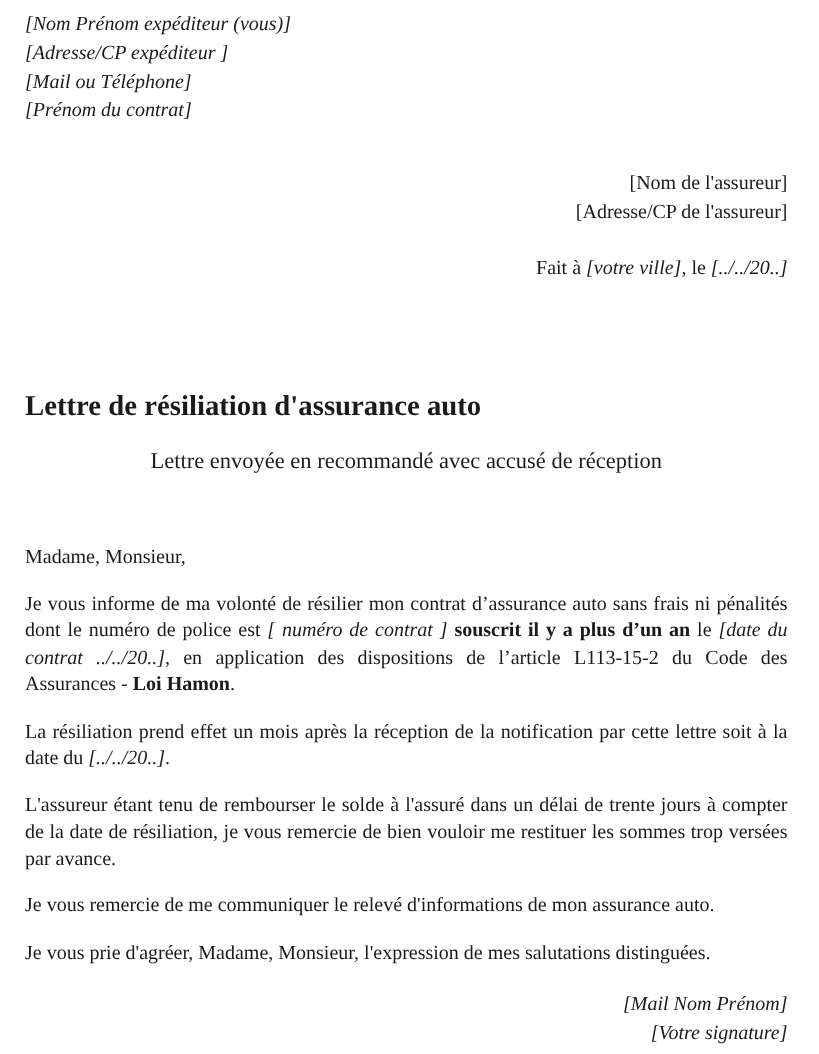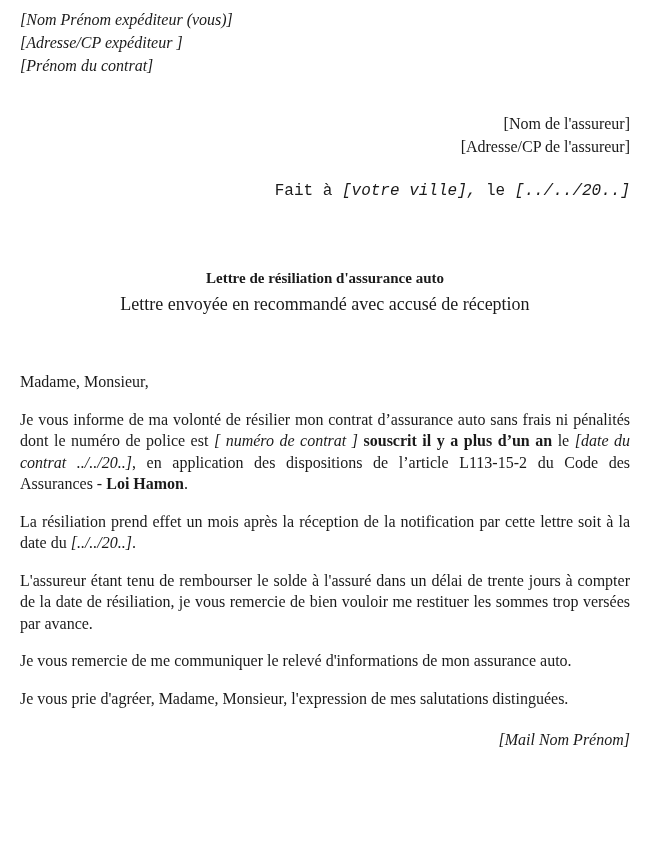"[Mail ou Téléphone]" div { html: none -> <div>[Mail ou Téléphone]</div> }
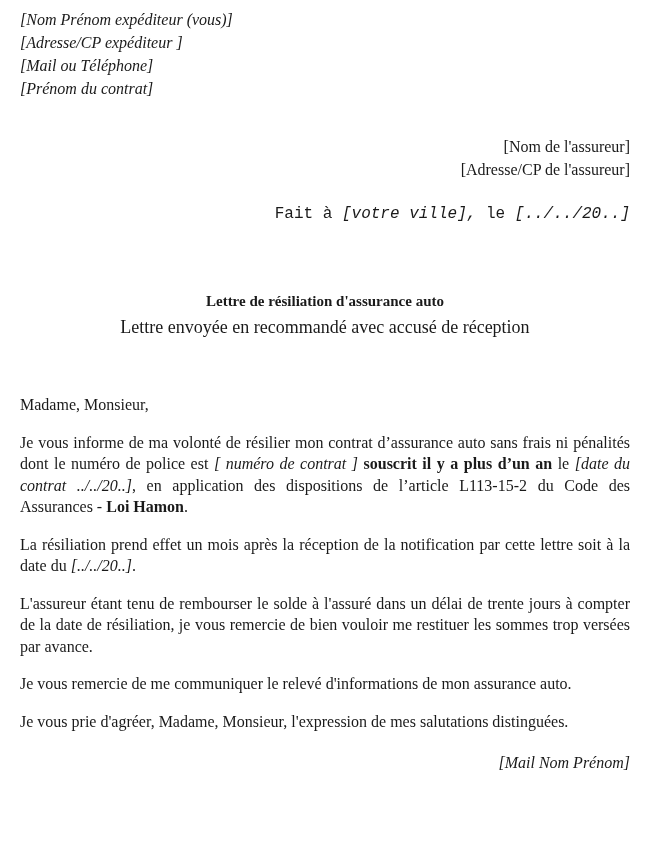"Fait à [votre ville], le" .dateline { font-family: Liberation Mono, monospace -> none }
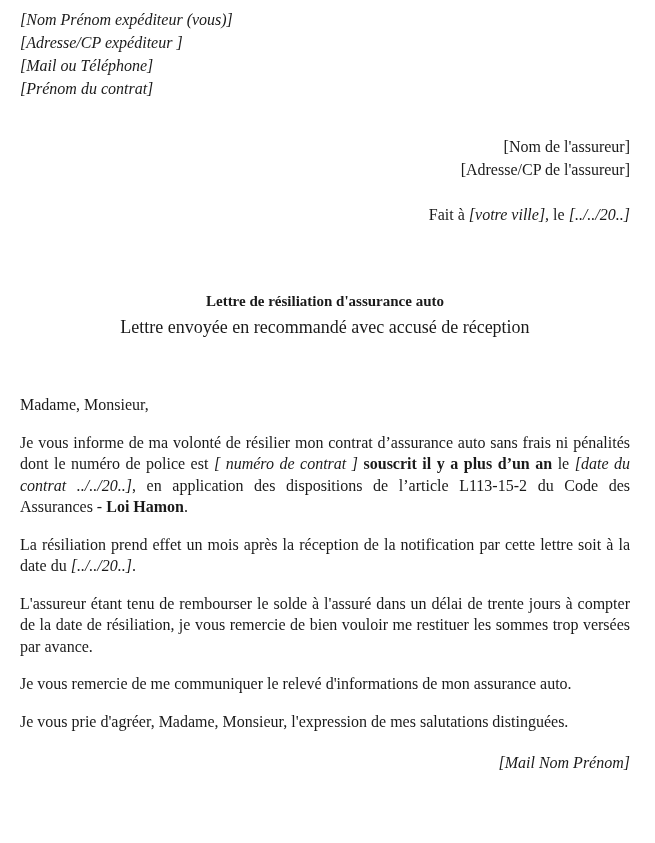"Lettre de résiliation d'assurance auto" .title { font-size: 15px -> 23px; margin: 60px 0 0 0 -> 84px 0 0 0; text-align: center -> left }
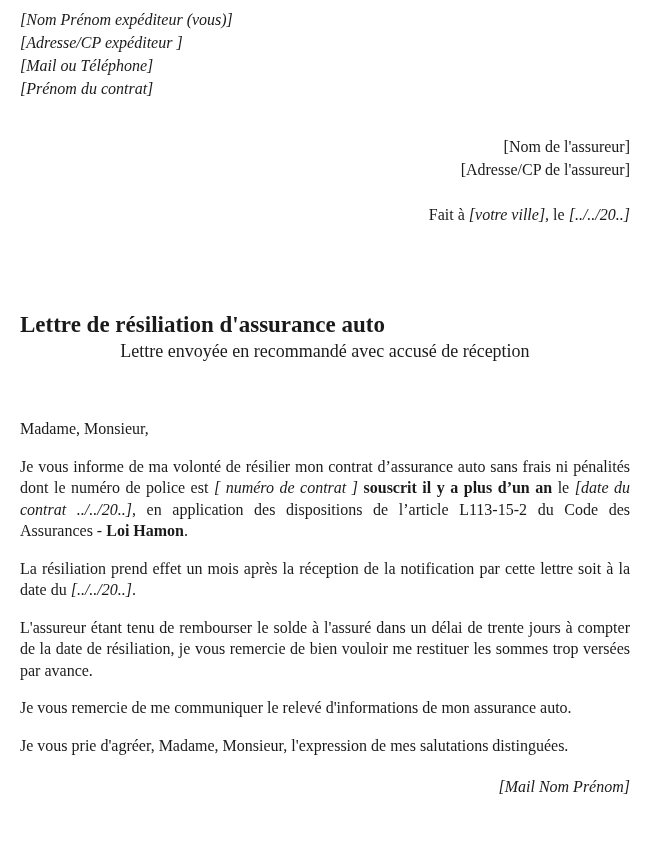"Lettre envoyée en recommandé avec" .subtitle { margin-top: none -> 17px }
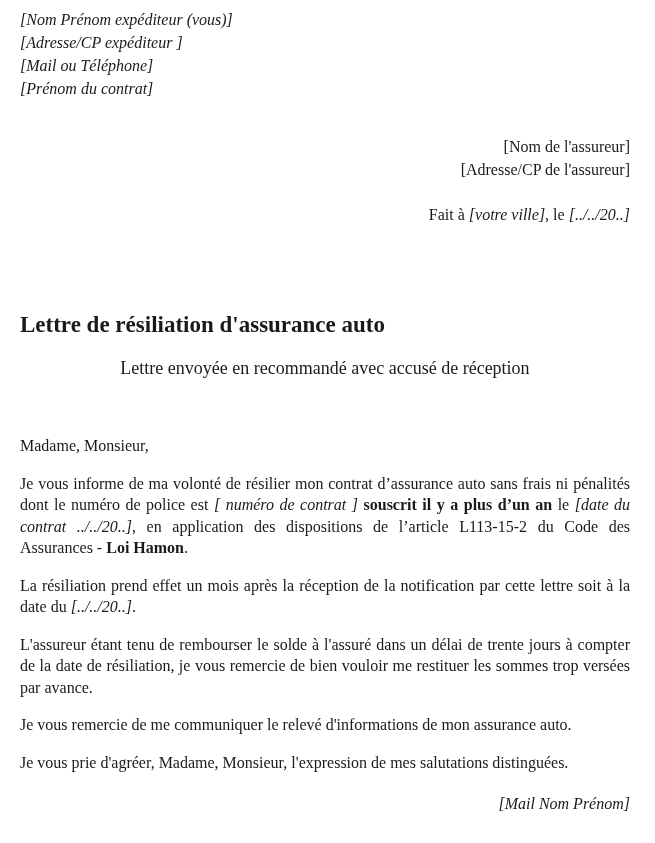"[Votre signature]" div { html: none -> <div>[Votre signature]</div> }
